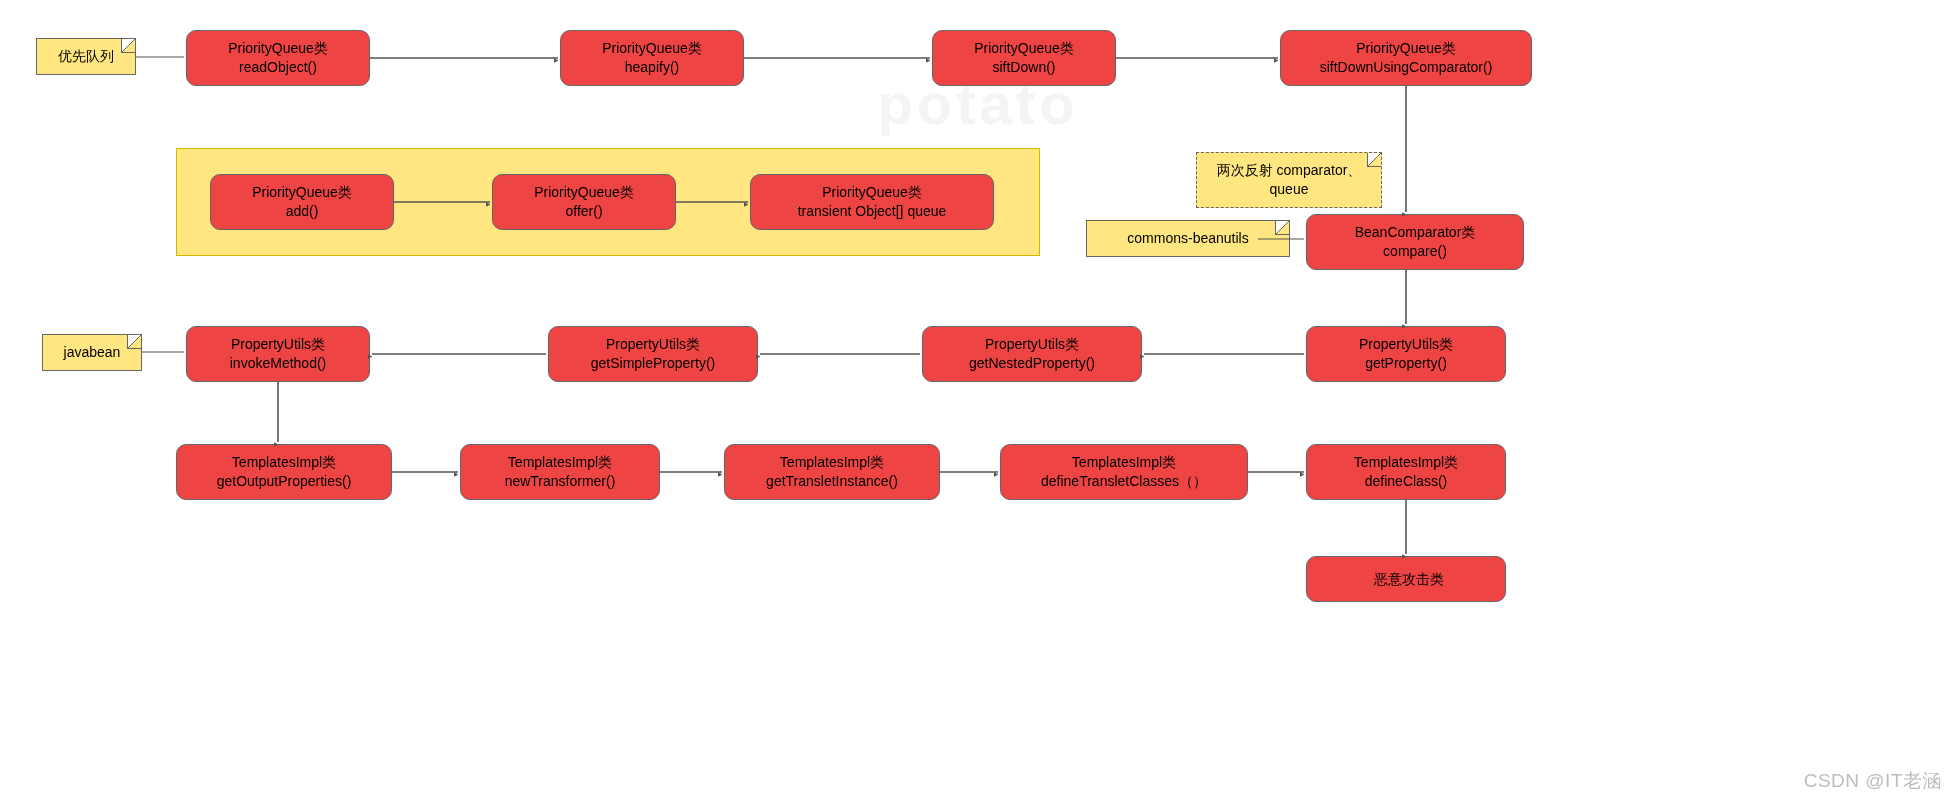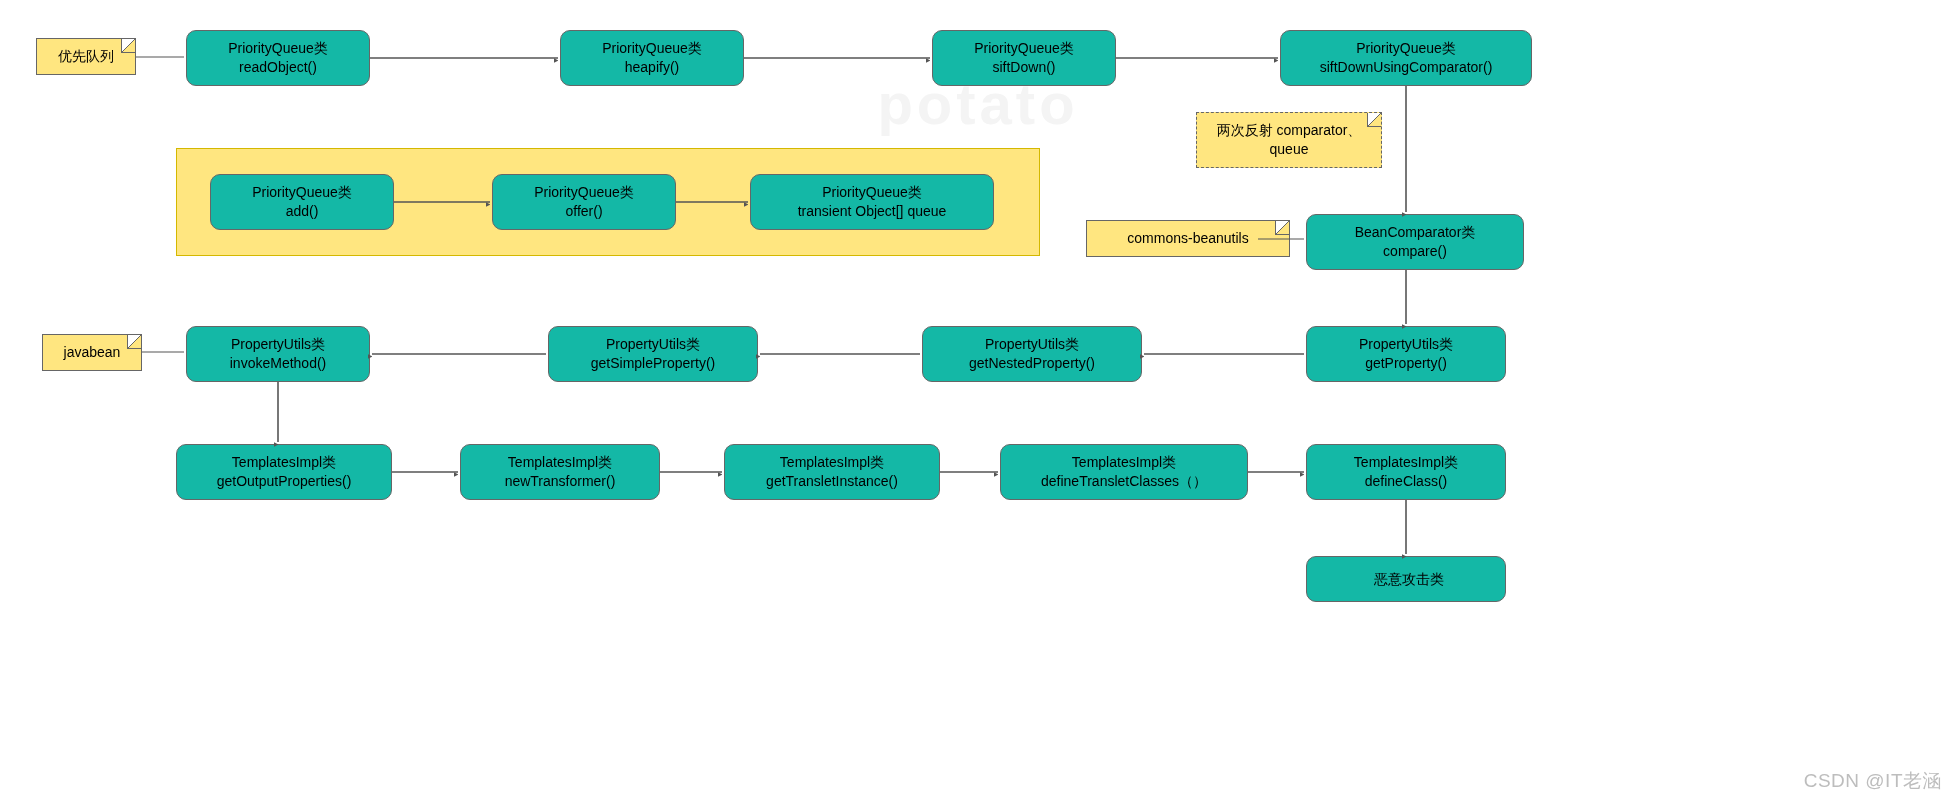"PriorityQueue类" .node { background: #14b8a6 -> #ef4444 }
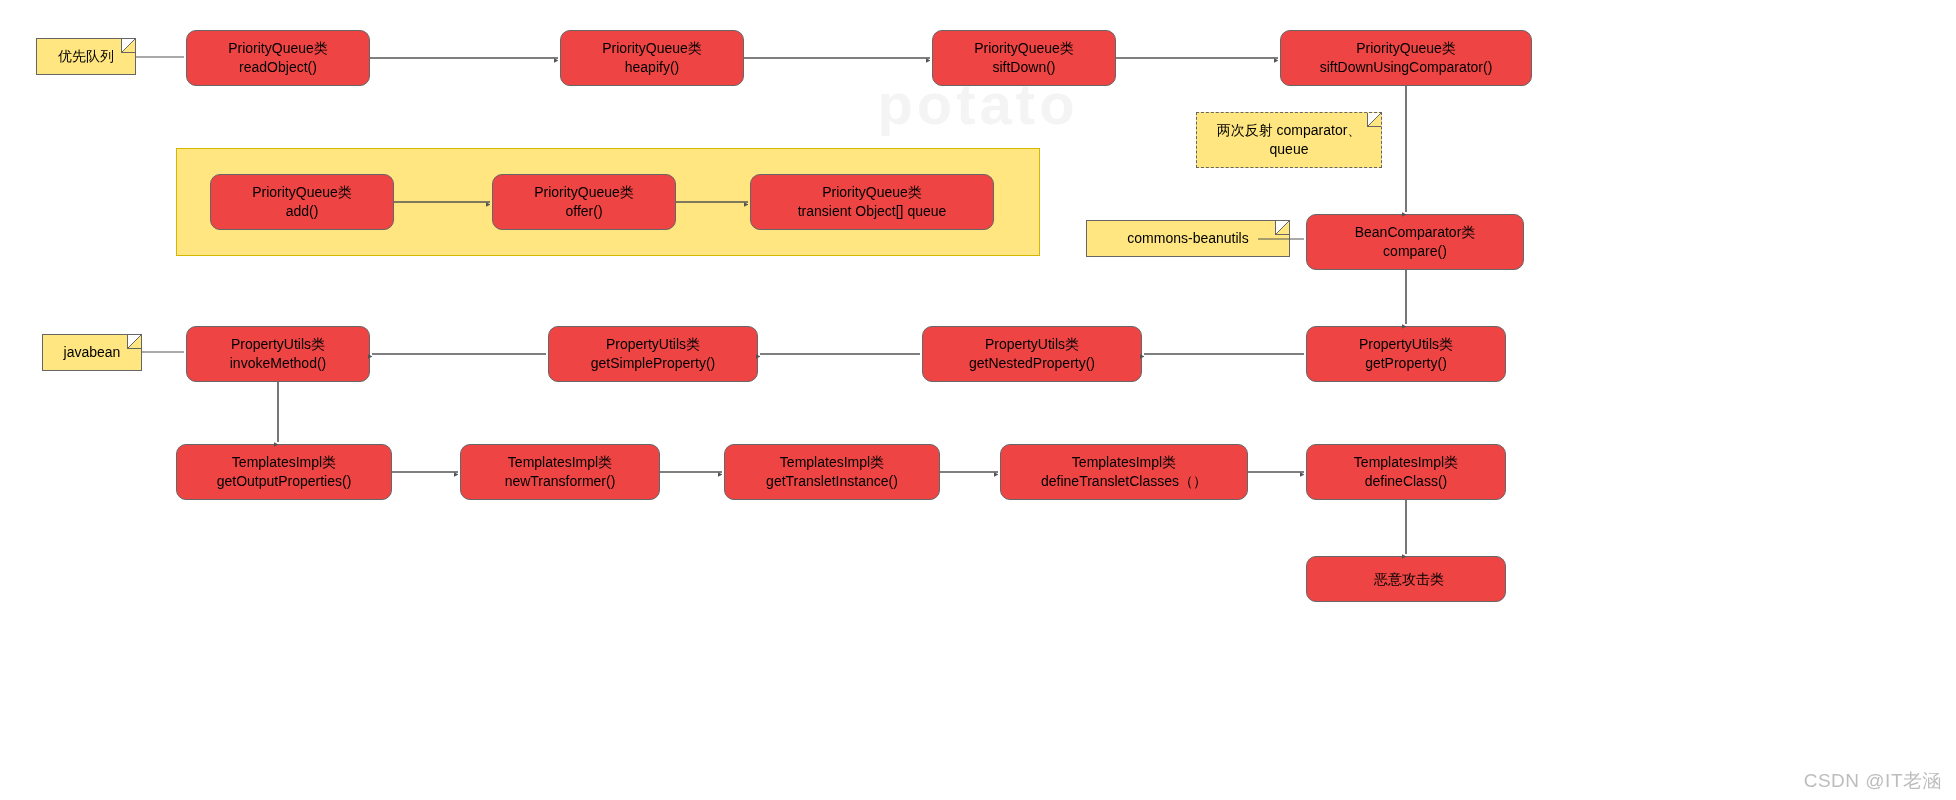"两次反射 comparator、queue" .dashed { margin-top: none -> 40px }
